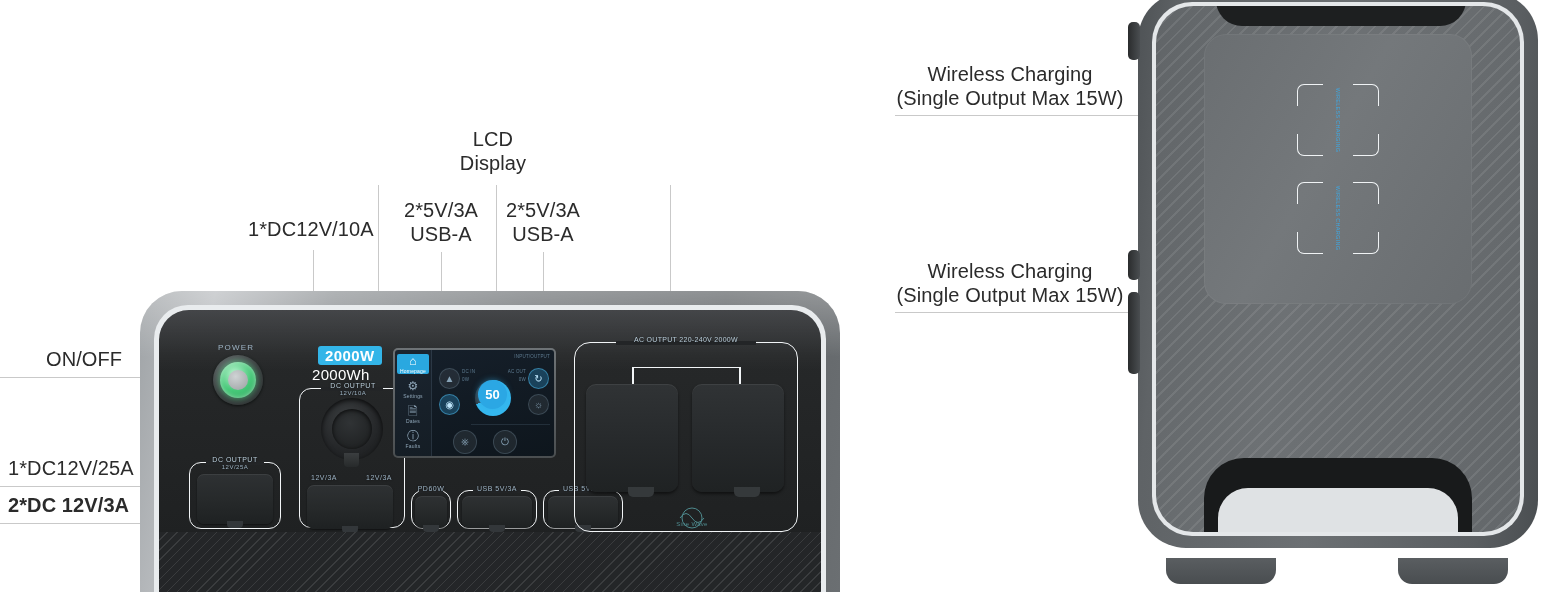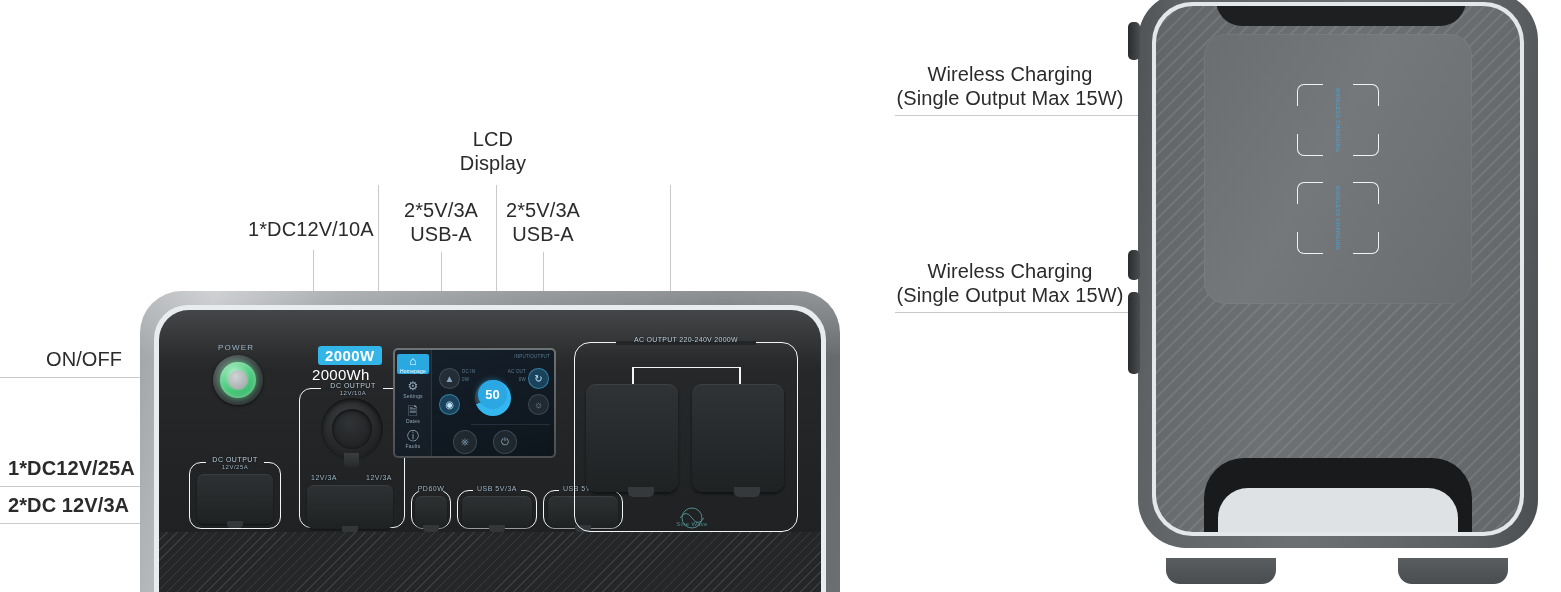"1*DC12V/25A" div.callout { font-weight: bold -> none }
